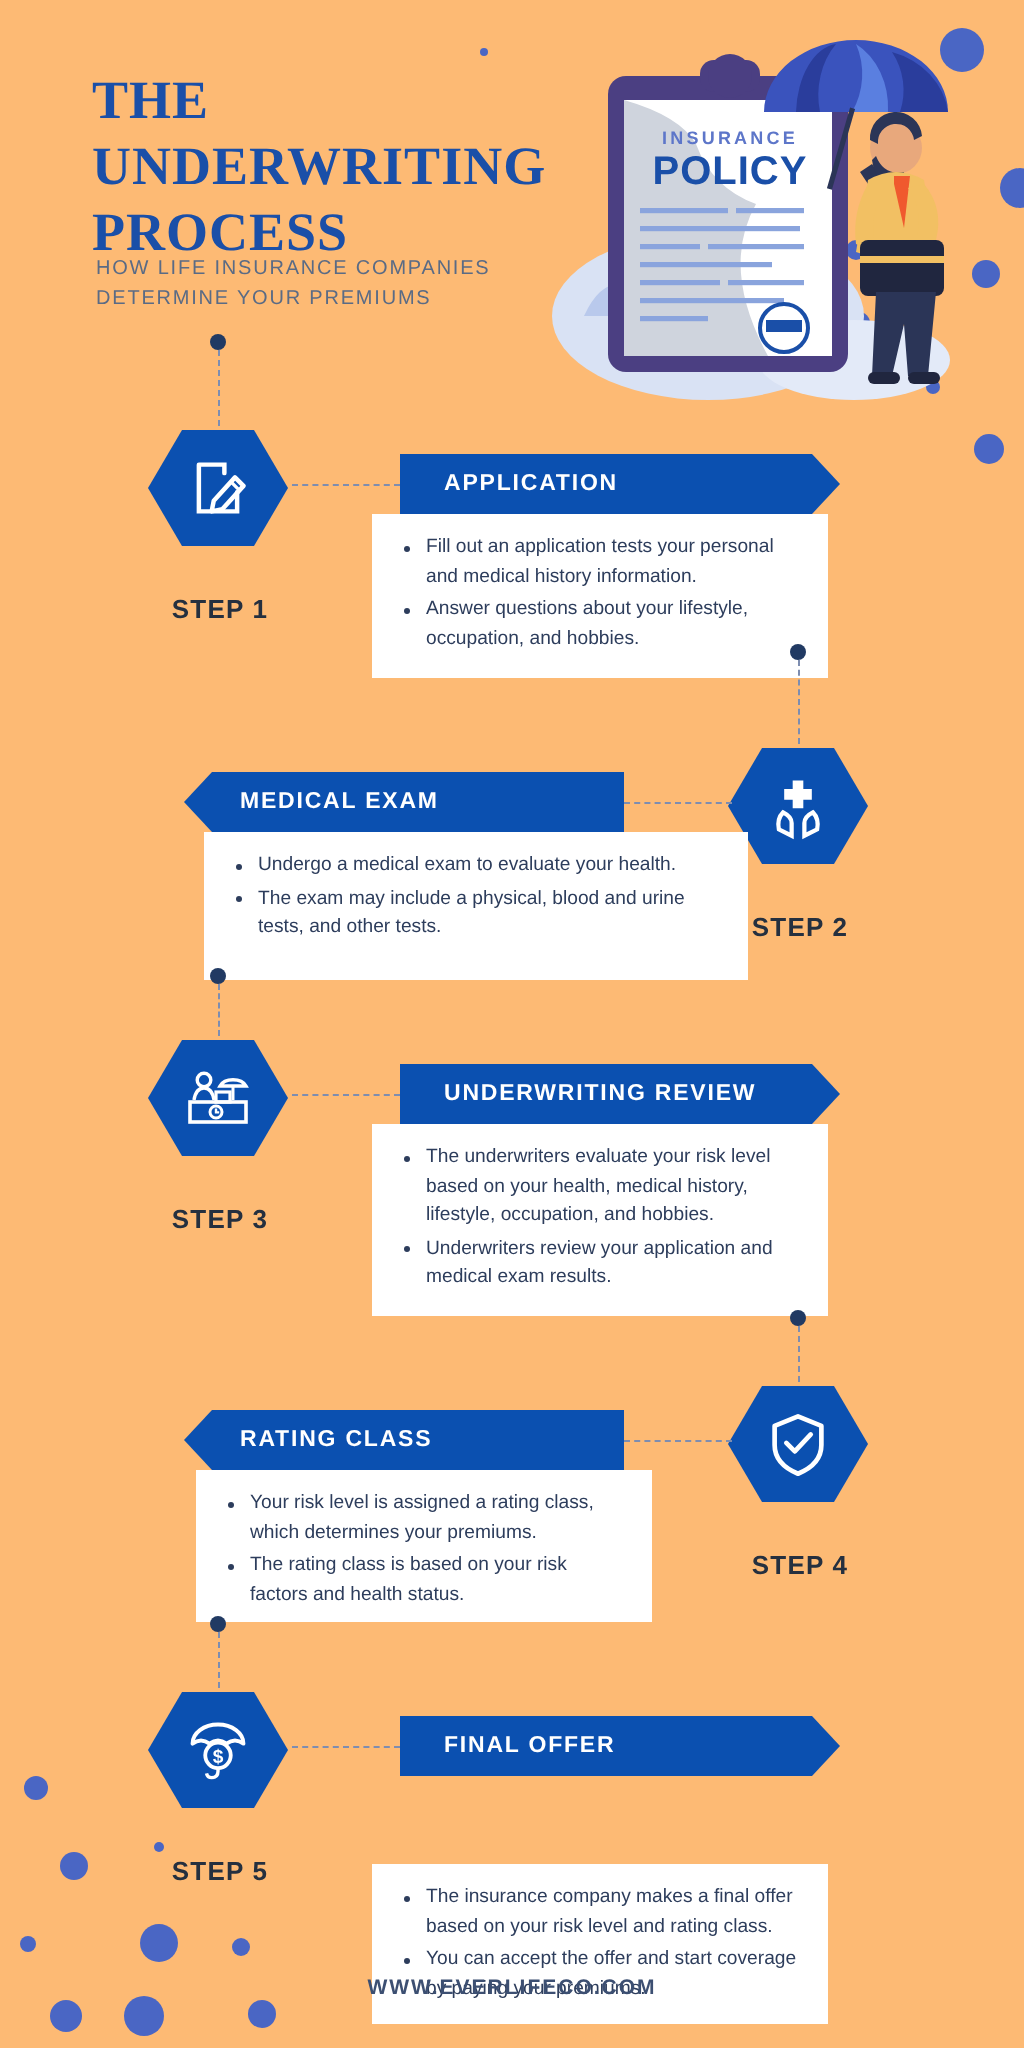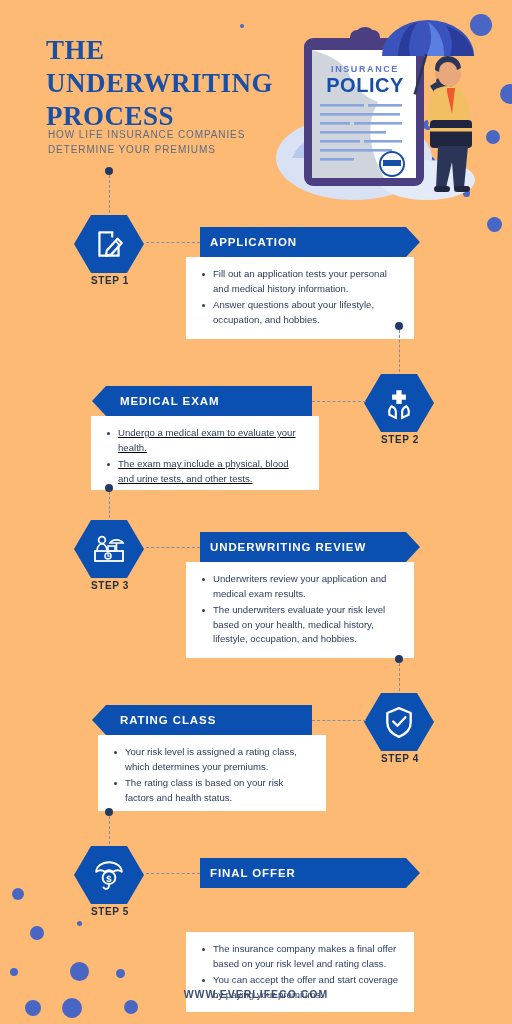"APPLICATION" .banner.right { padding-left: 10px -> 22px }
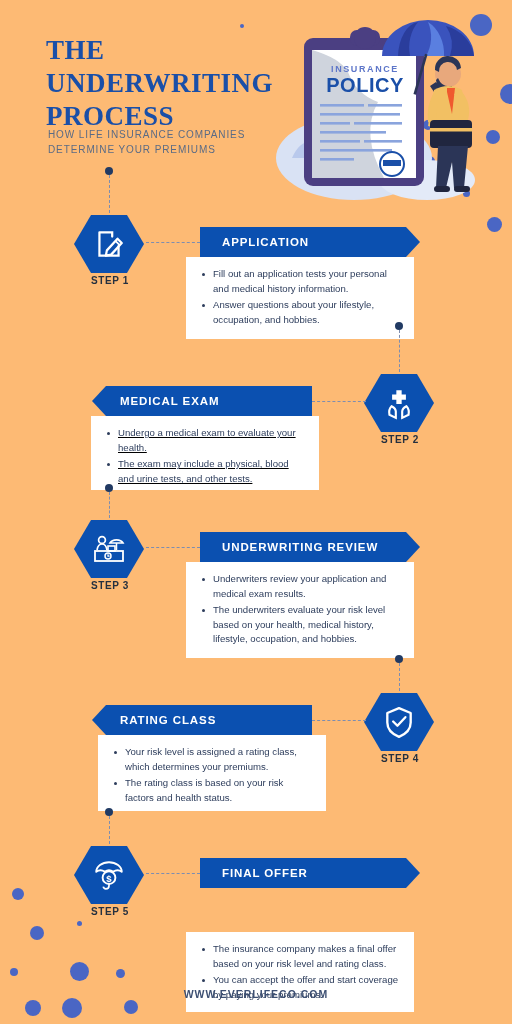"STEP 1" .steplabel { font-size: 10px -> 13px; margin-top: 0 -> 22px }
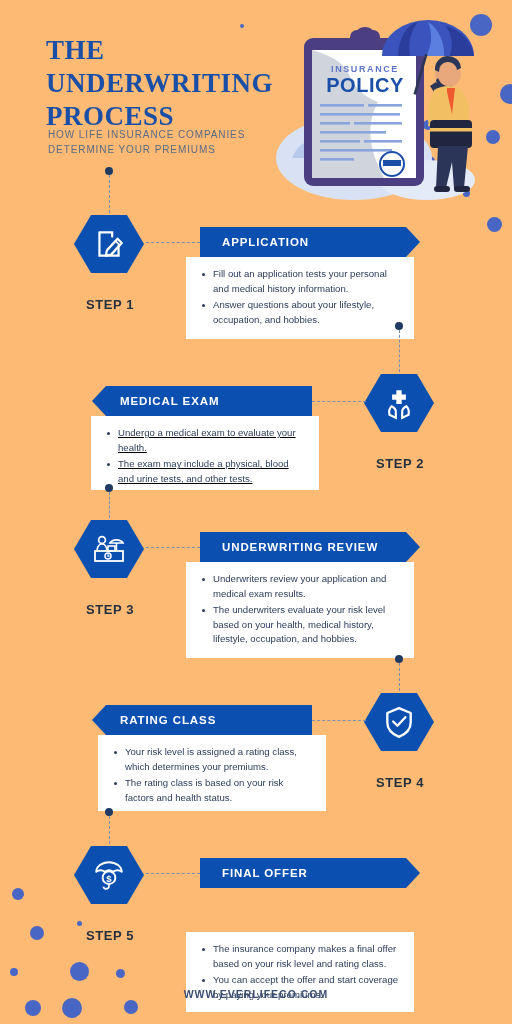"Undergo a medical exam to" div.card { left: 91px -> 102px; text-decoration: underline -> none; width: 228px -> 272px }
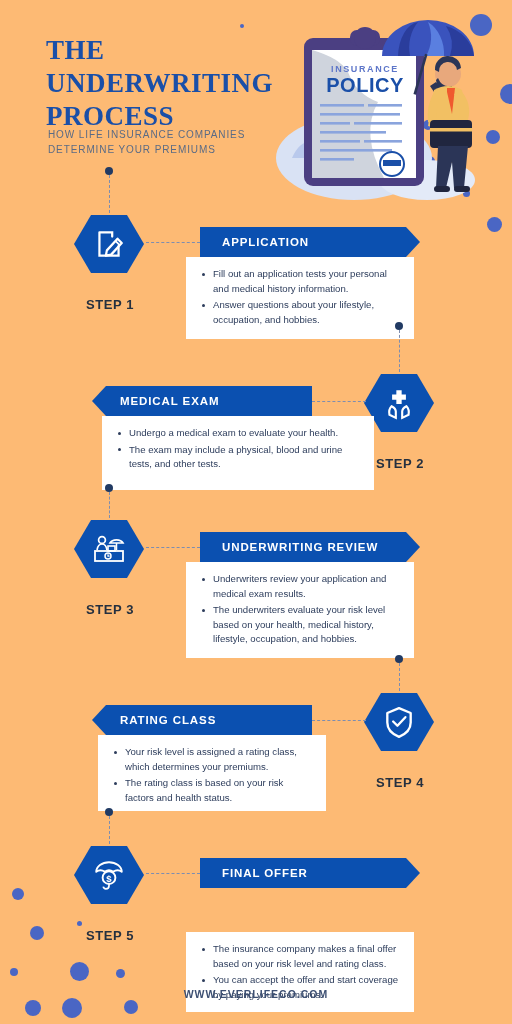"Underwriters review your application and" li { order: before "The underwriters evaluate your risk" -> after "The underwriters evaluate your risk" }
